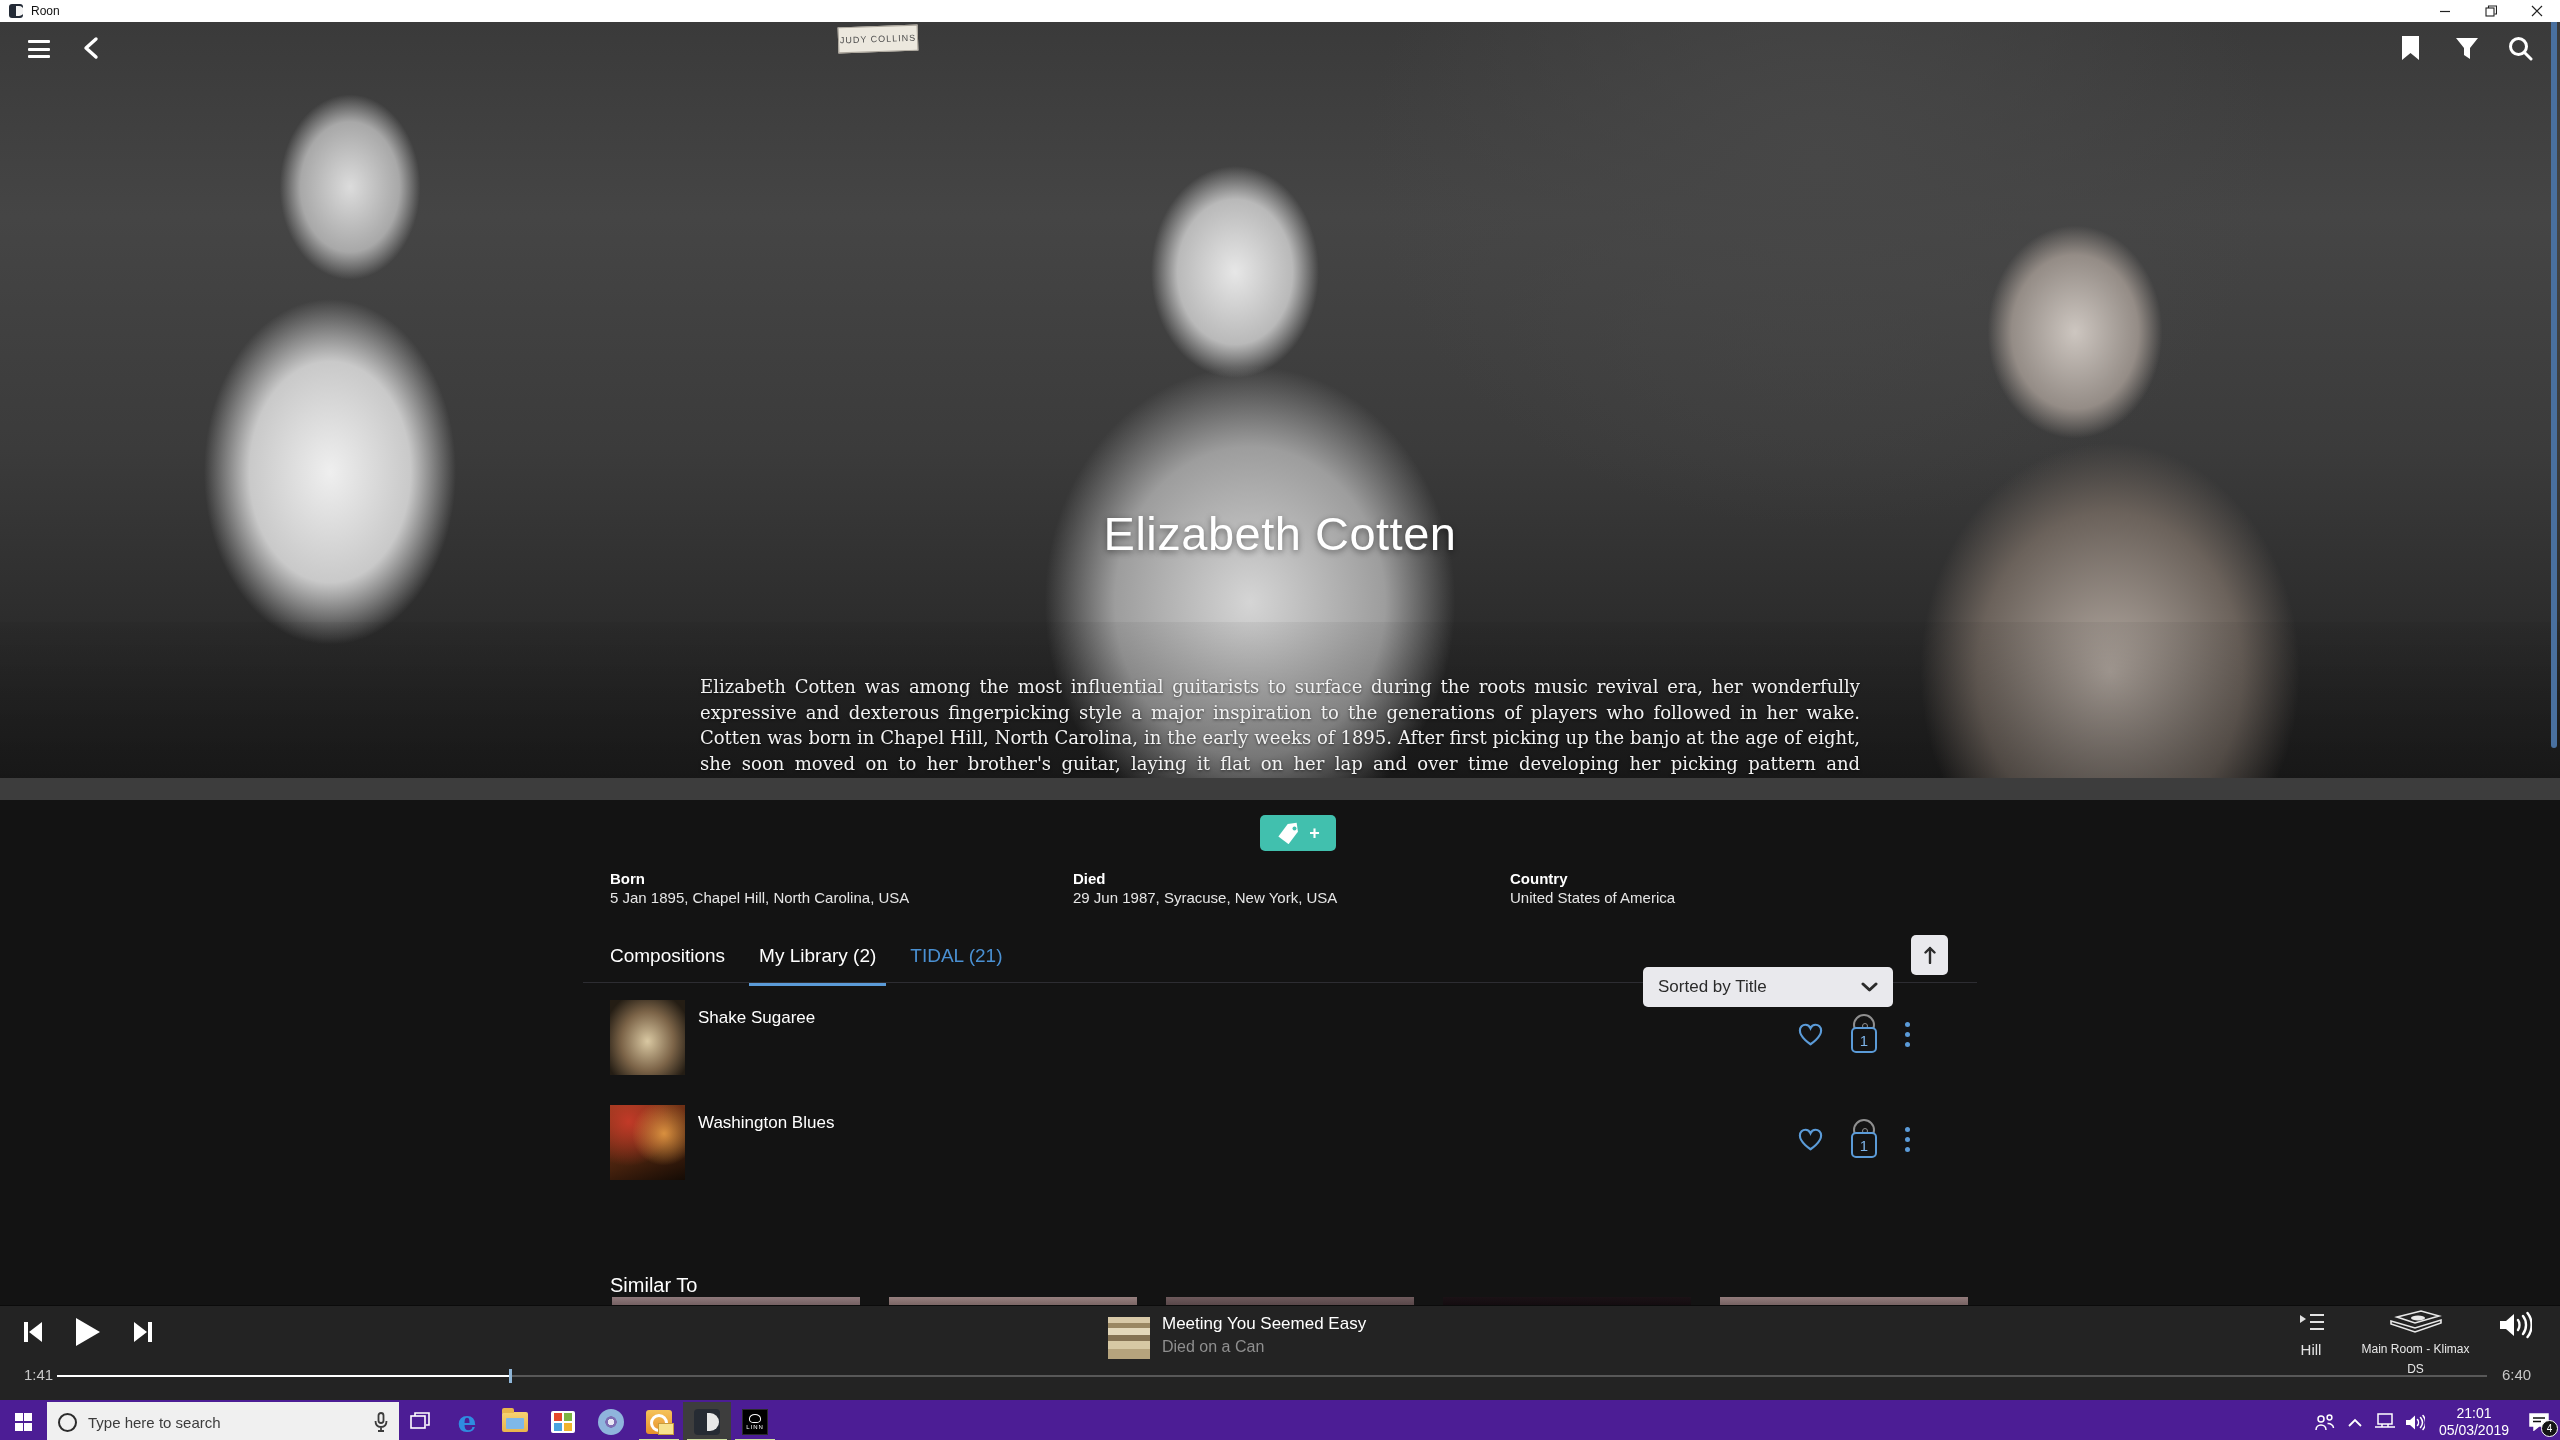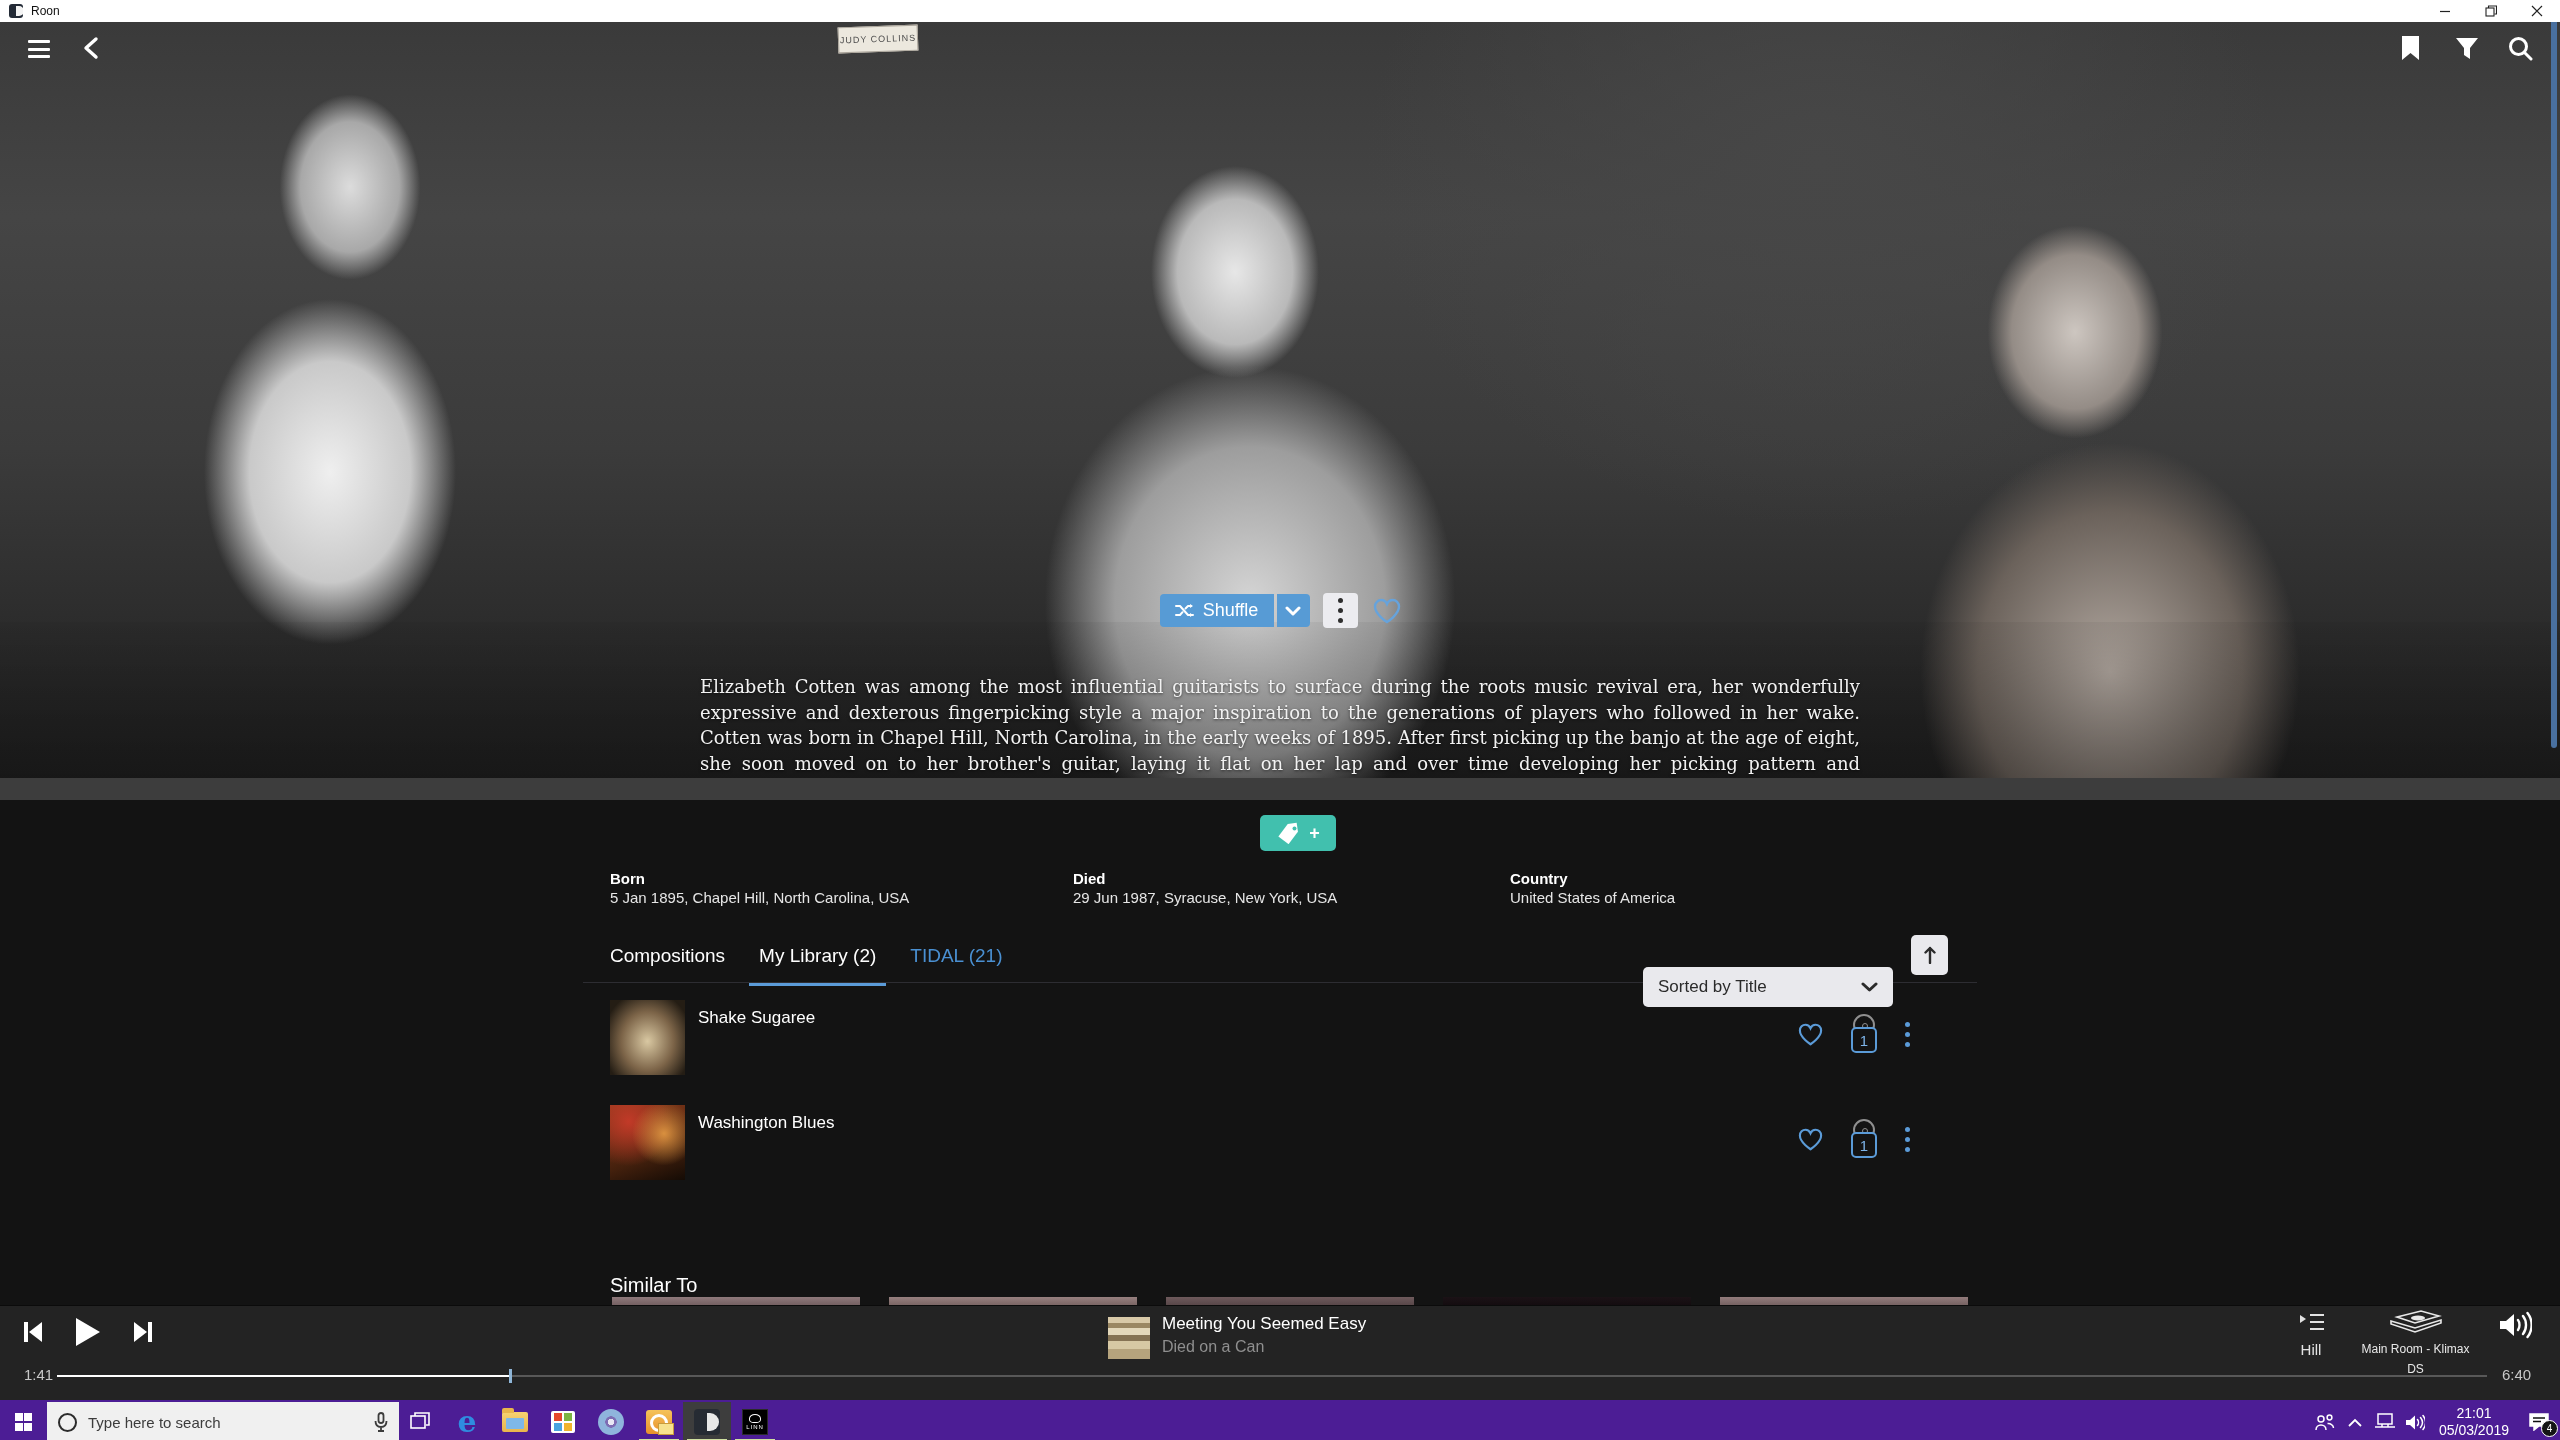"Elizabeth Cotten" div.artist-name { html: none -> <div>Elizabeth Cotten</div> }
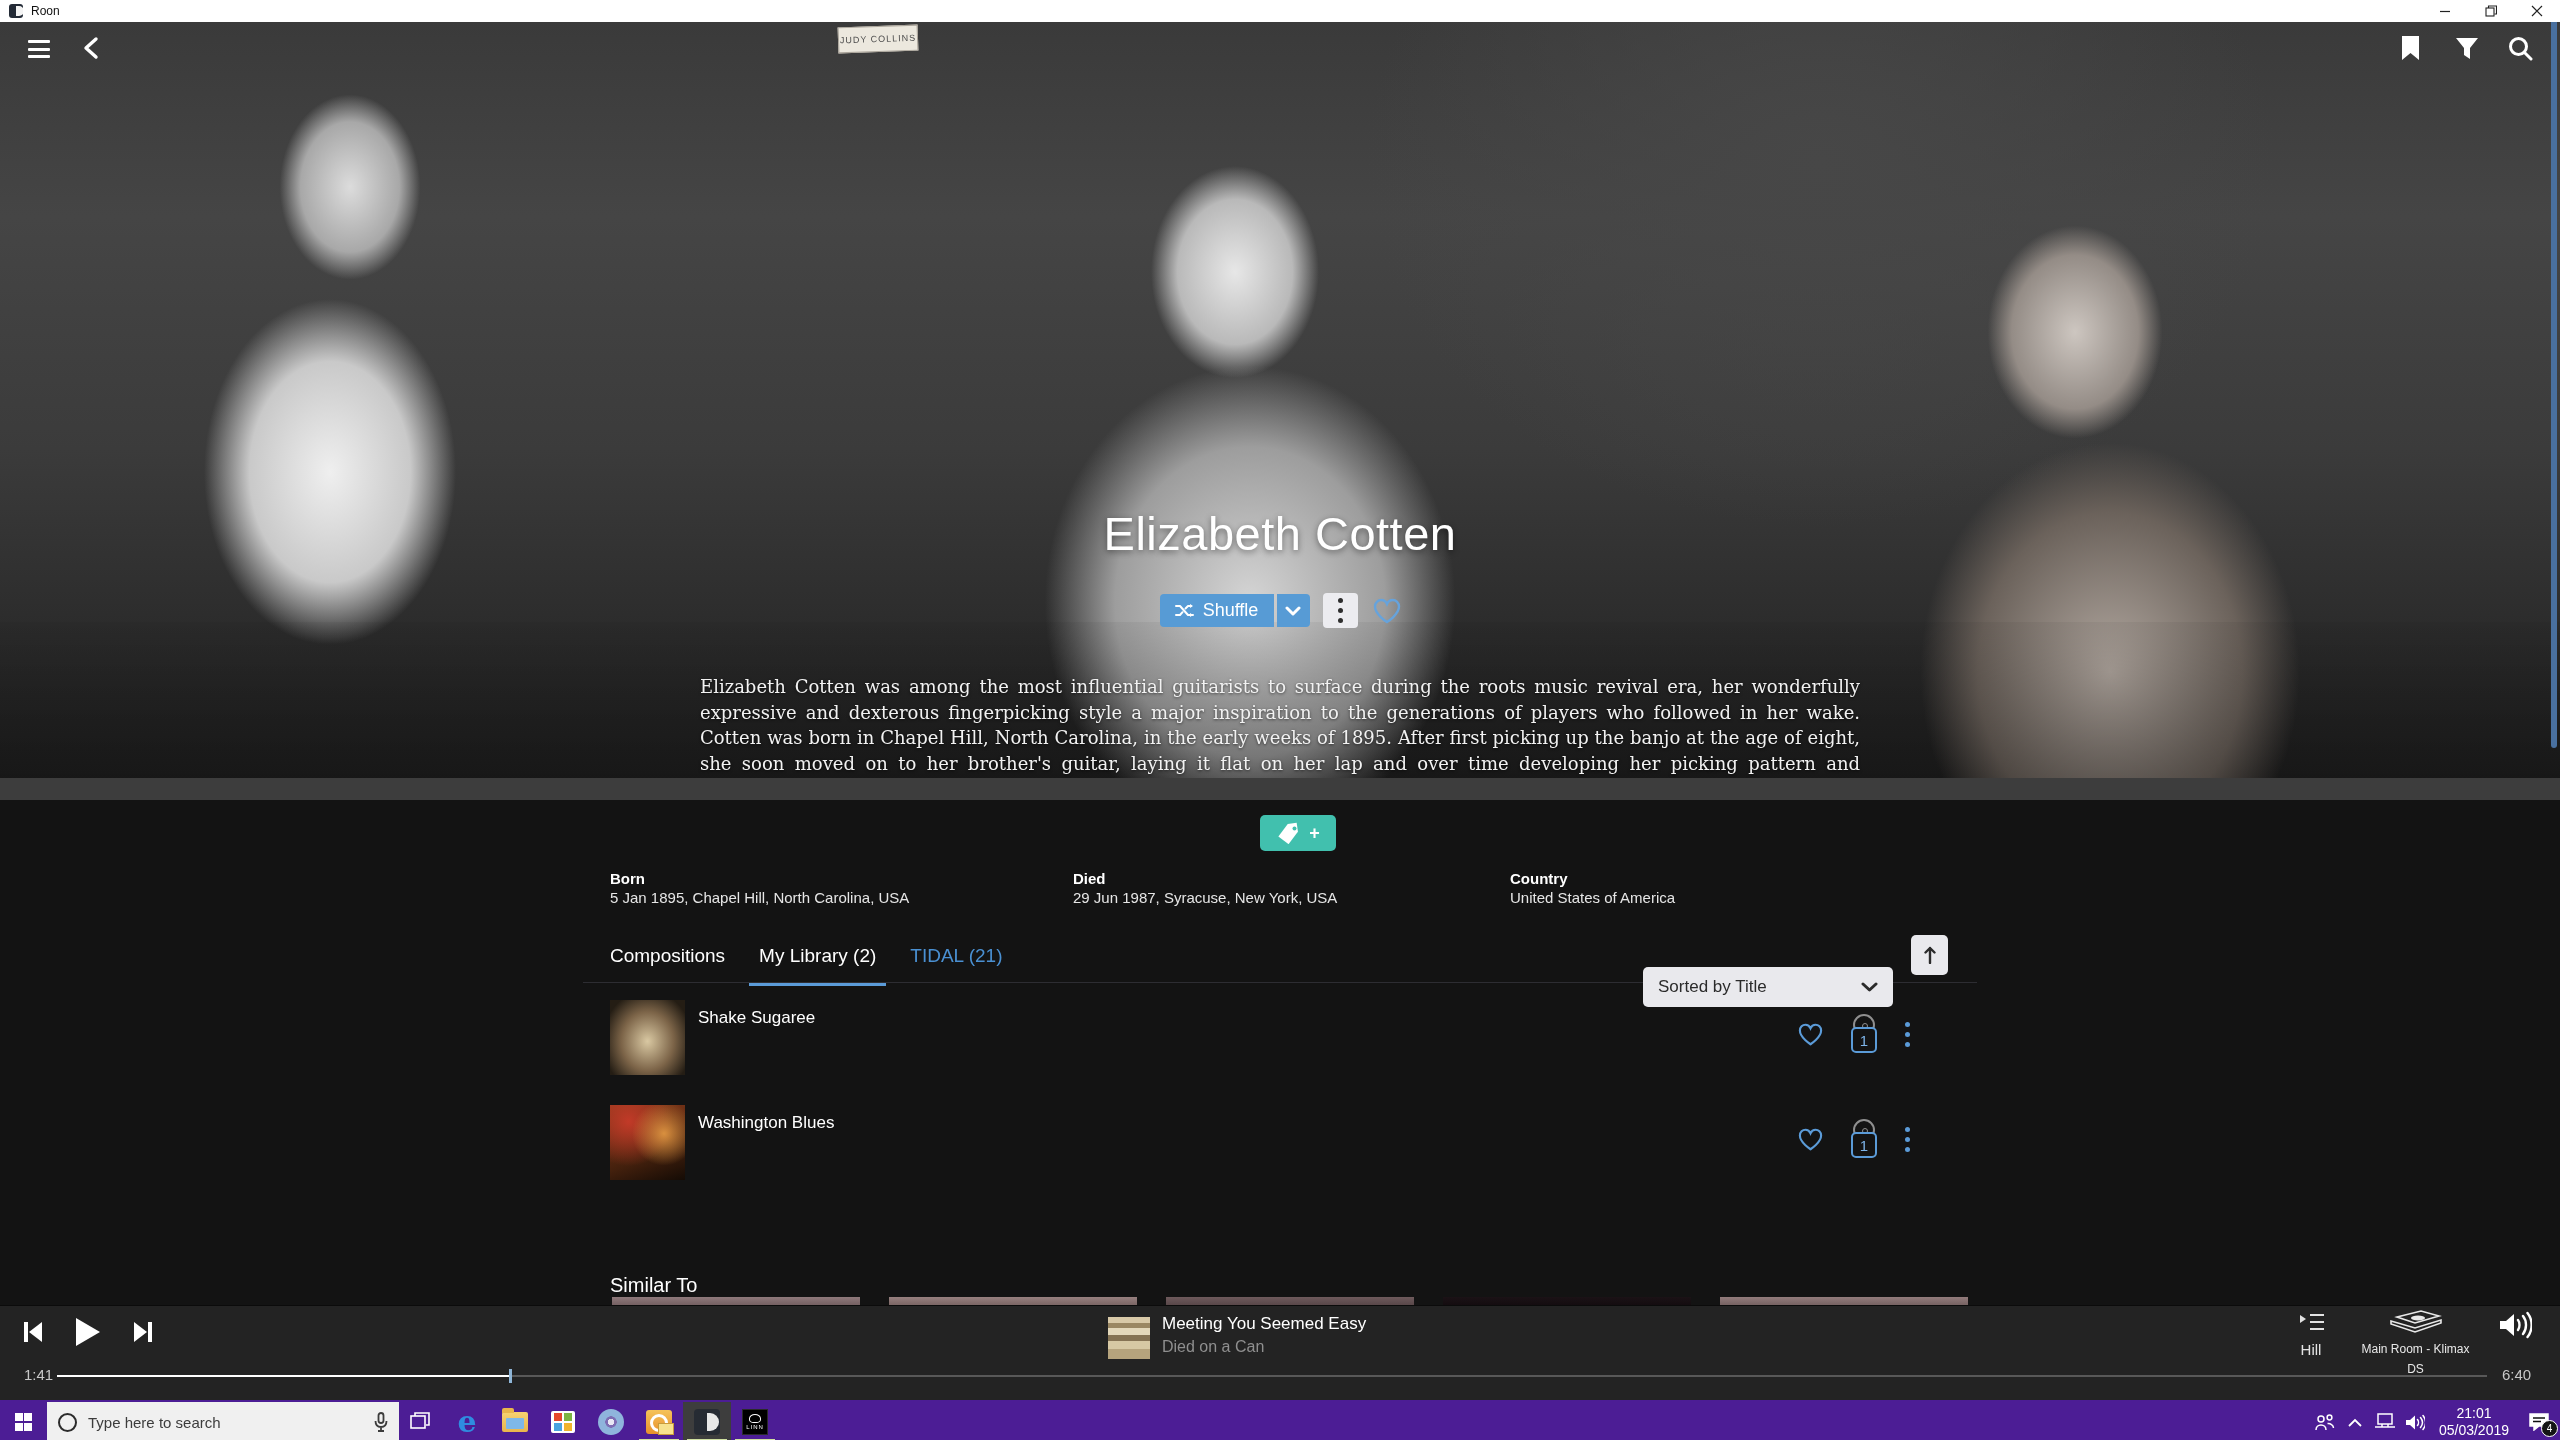"Shuffle" div.actions { html: <div> <span> <span> <svg> <path></path> <path></path> </svg> </span> <span>Shuffle</span> </span> <span> <svg> <path></path> </svg> </span> <span> <i></i> <i></i> <i></i> </span> <span> <svg> <path></path> </svg> </span> </div> -> none }
